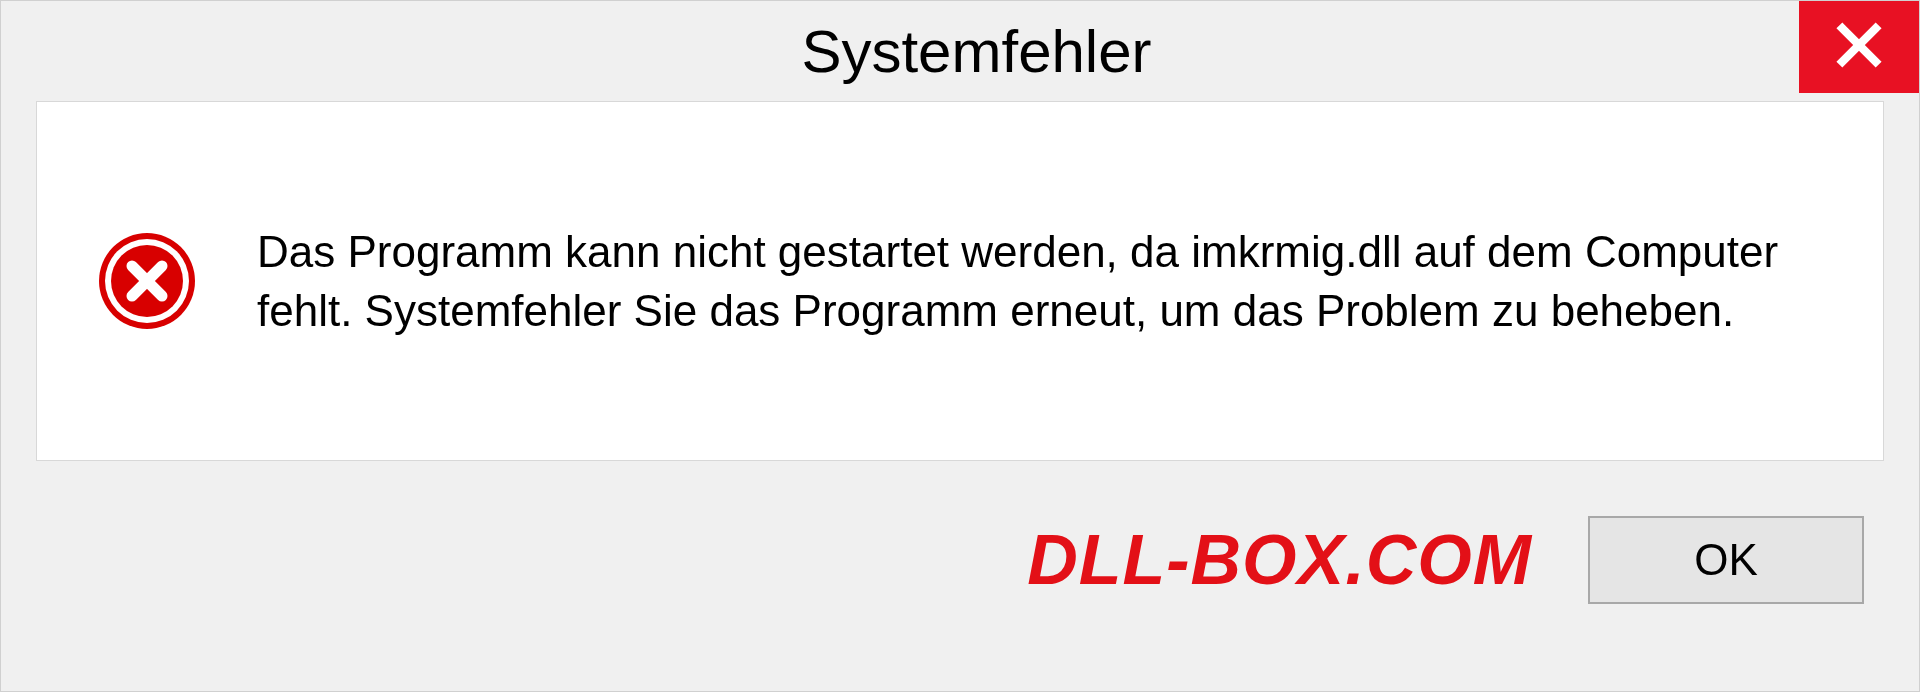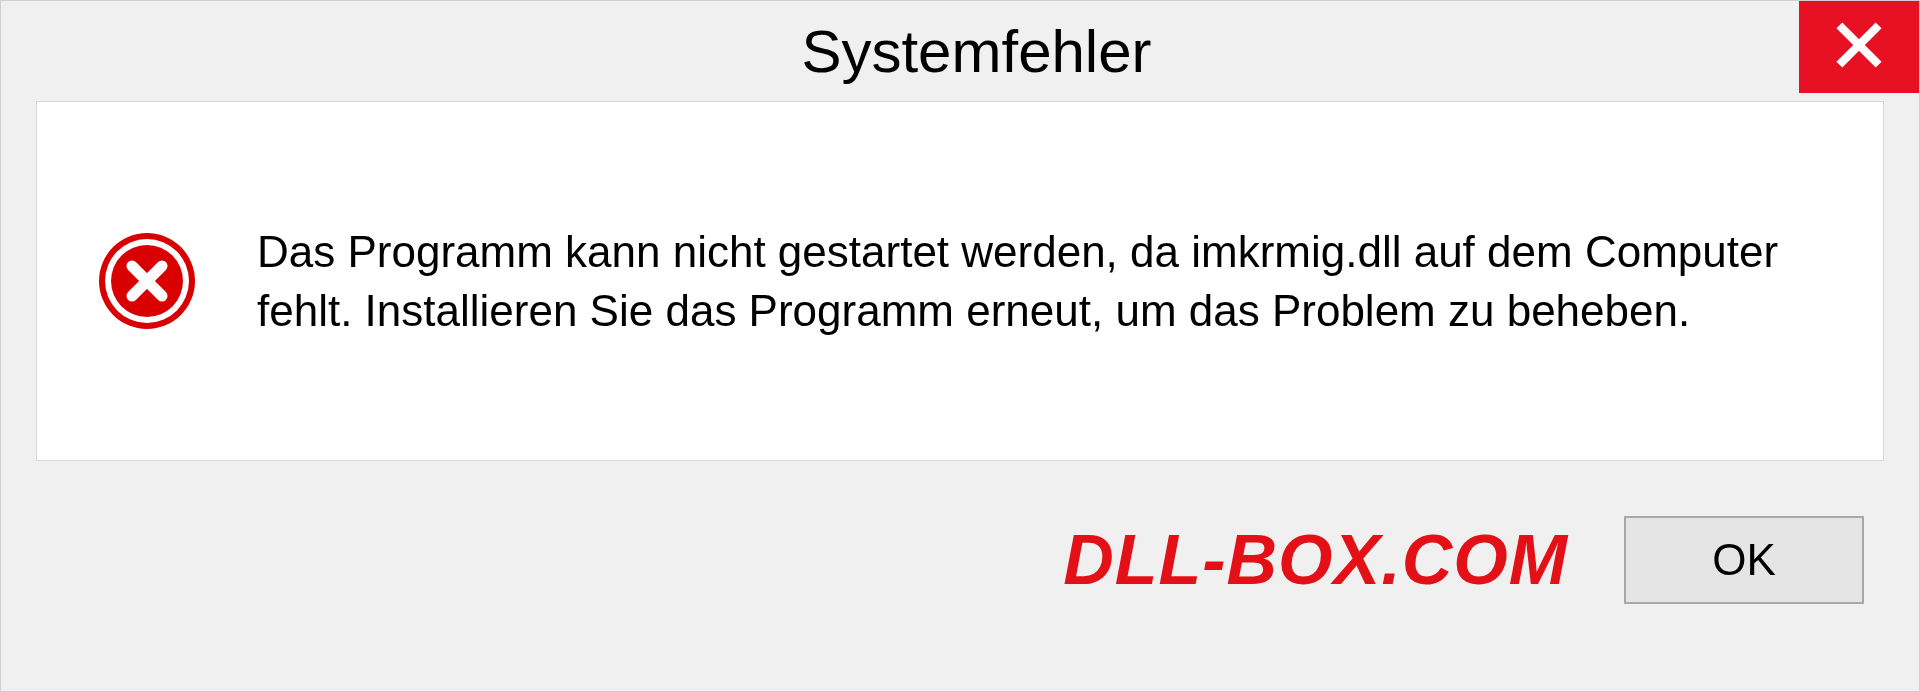"Das Programm kann nicht gestartet" div.message { text: Installieren -> Systemfehler }
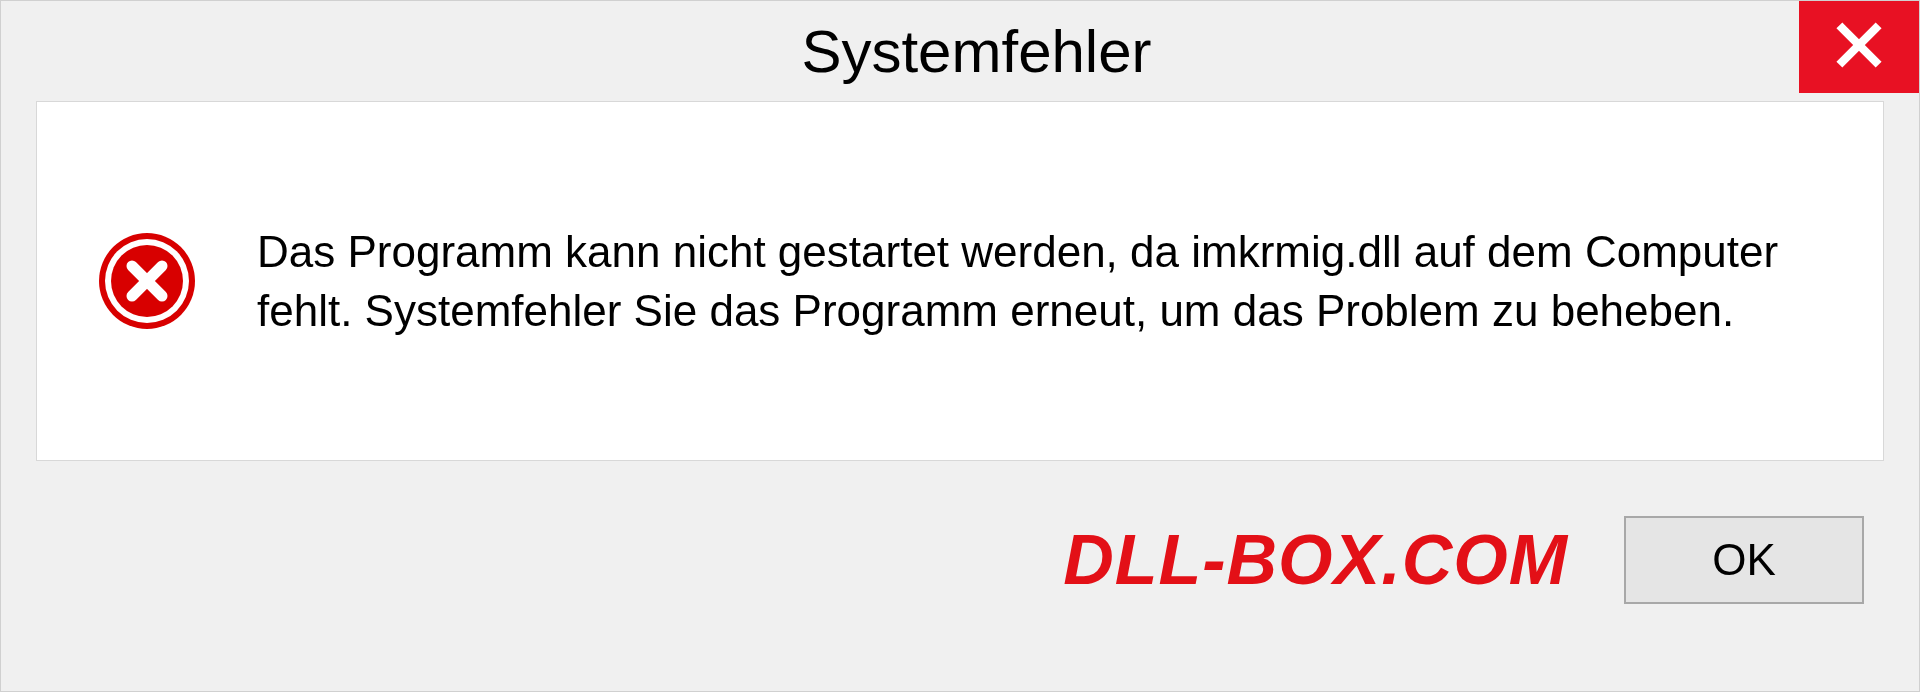"OK" .ok-btn { width: 240px -> 276px }
